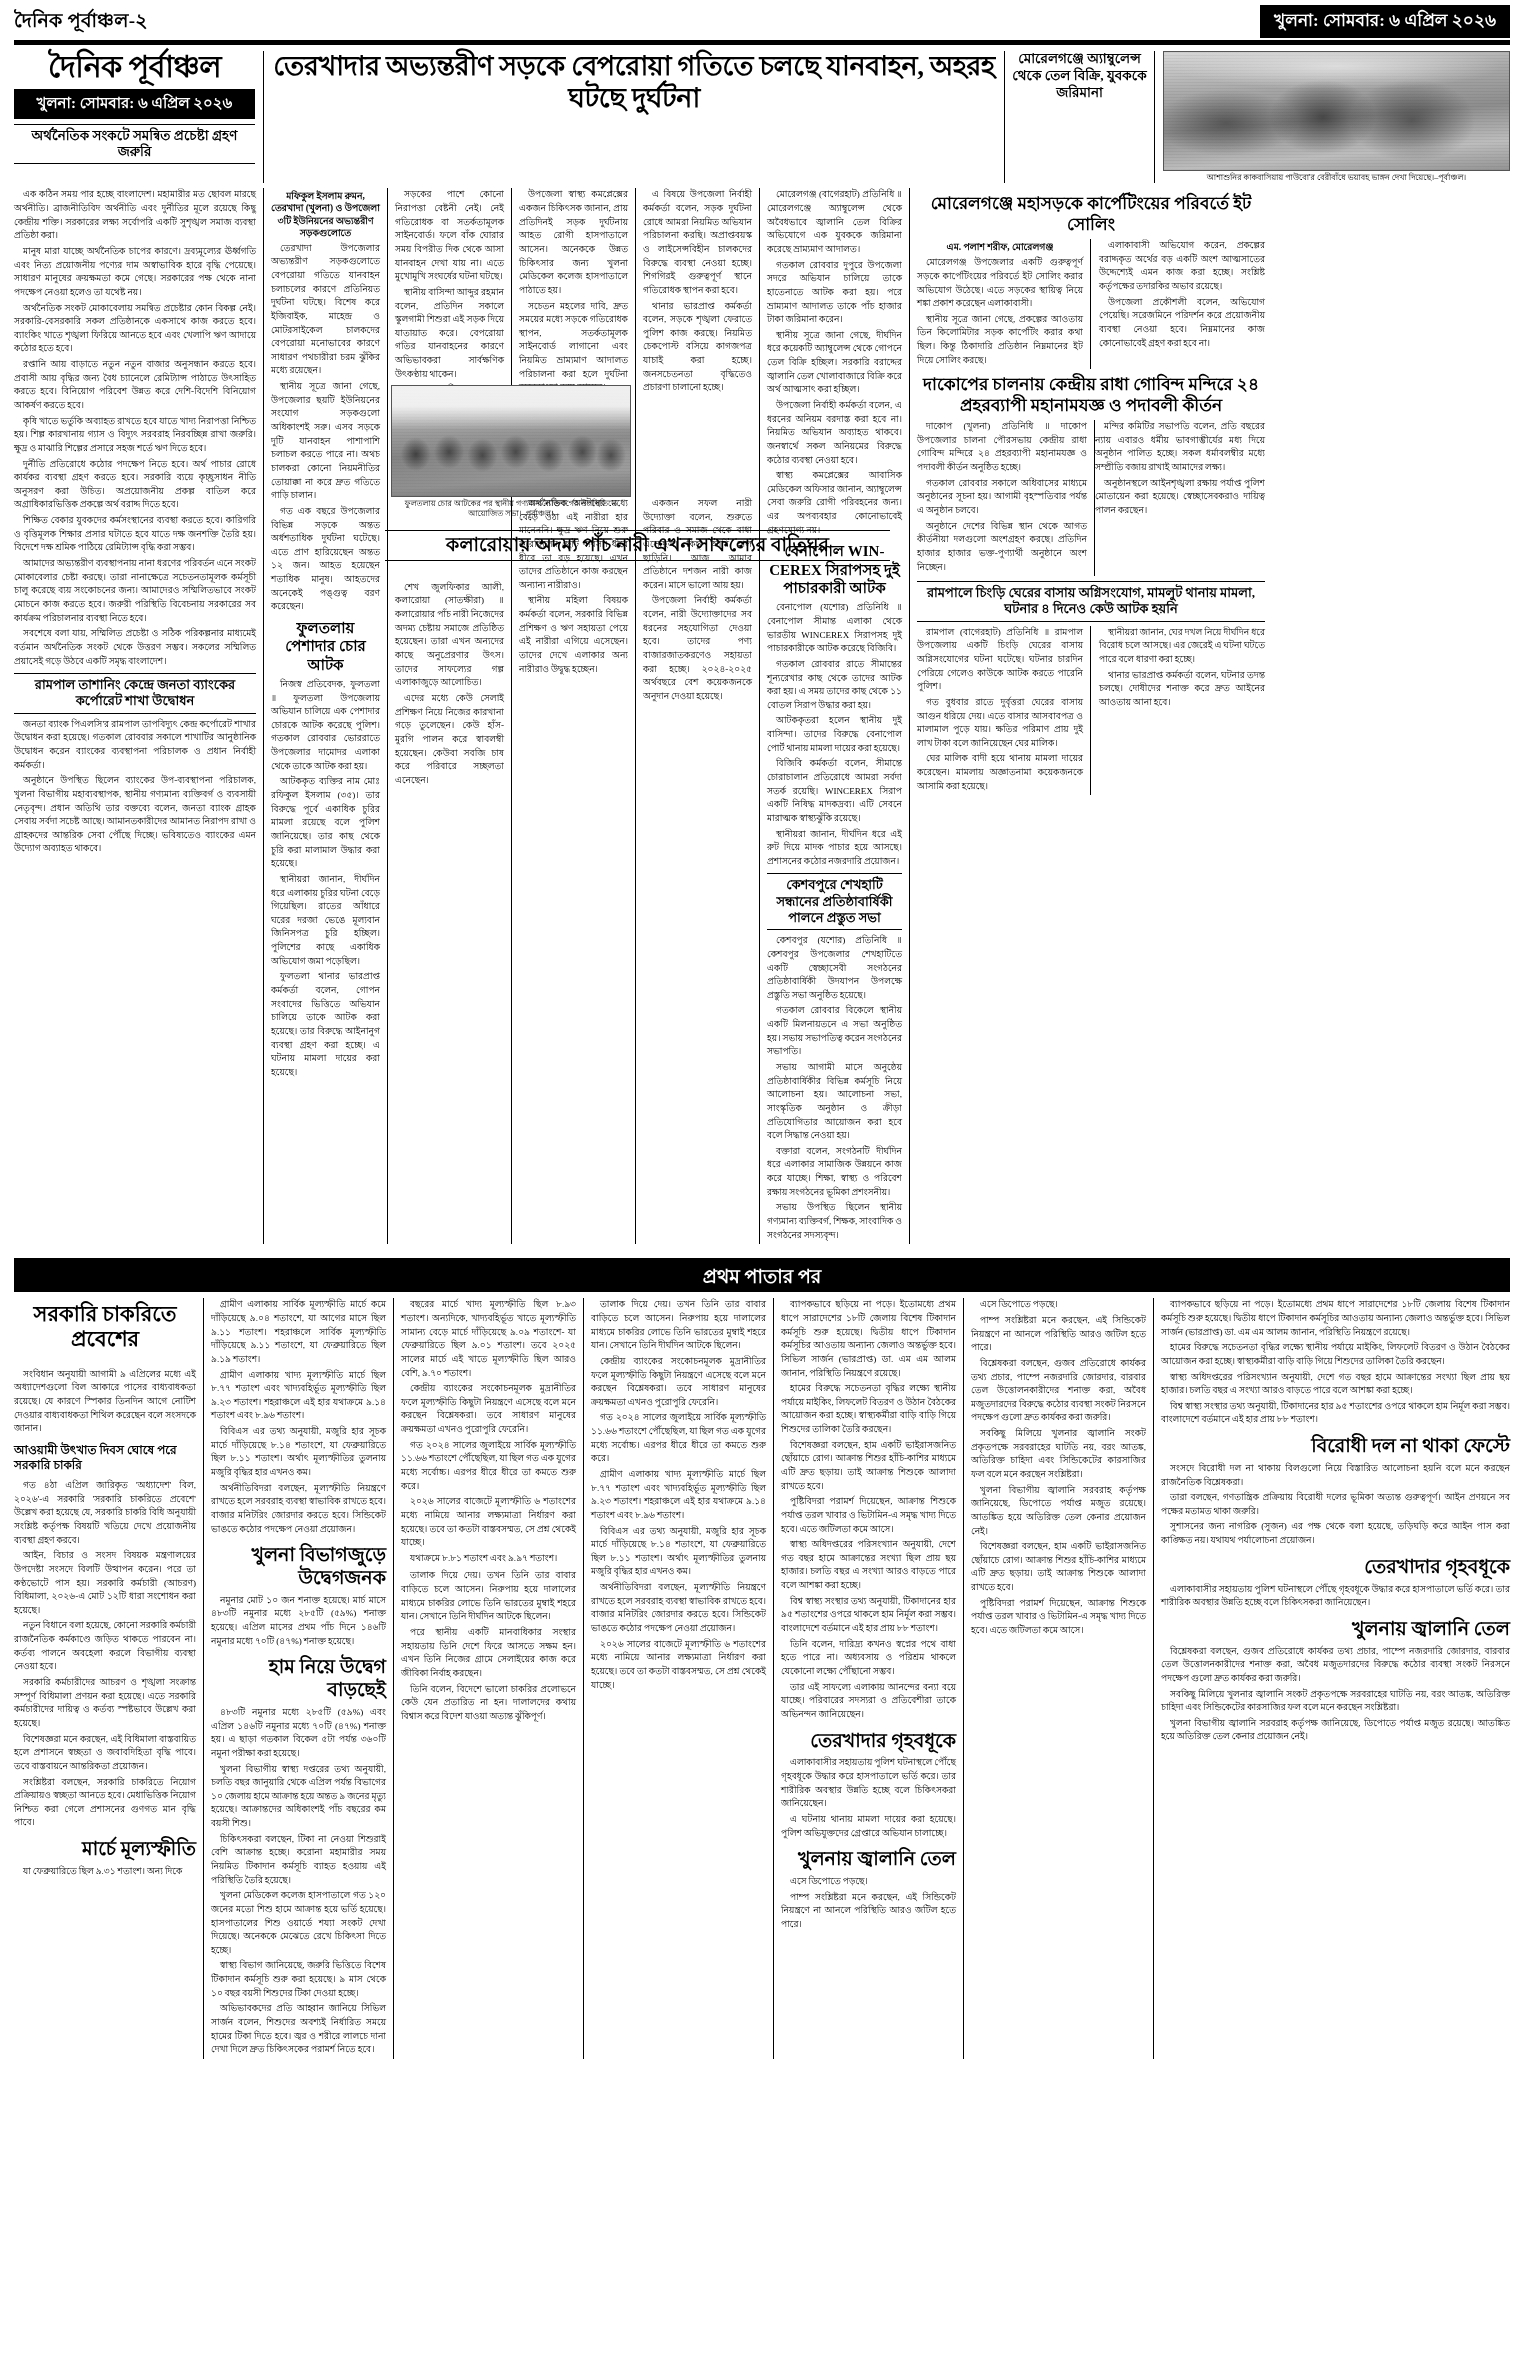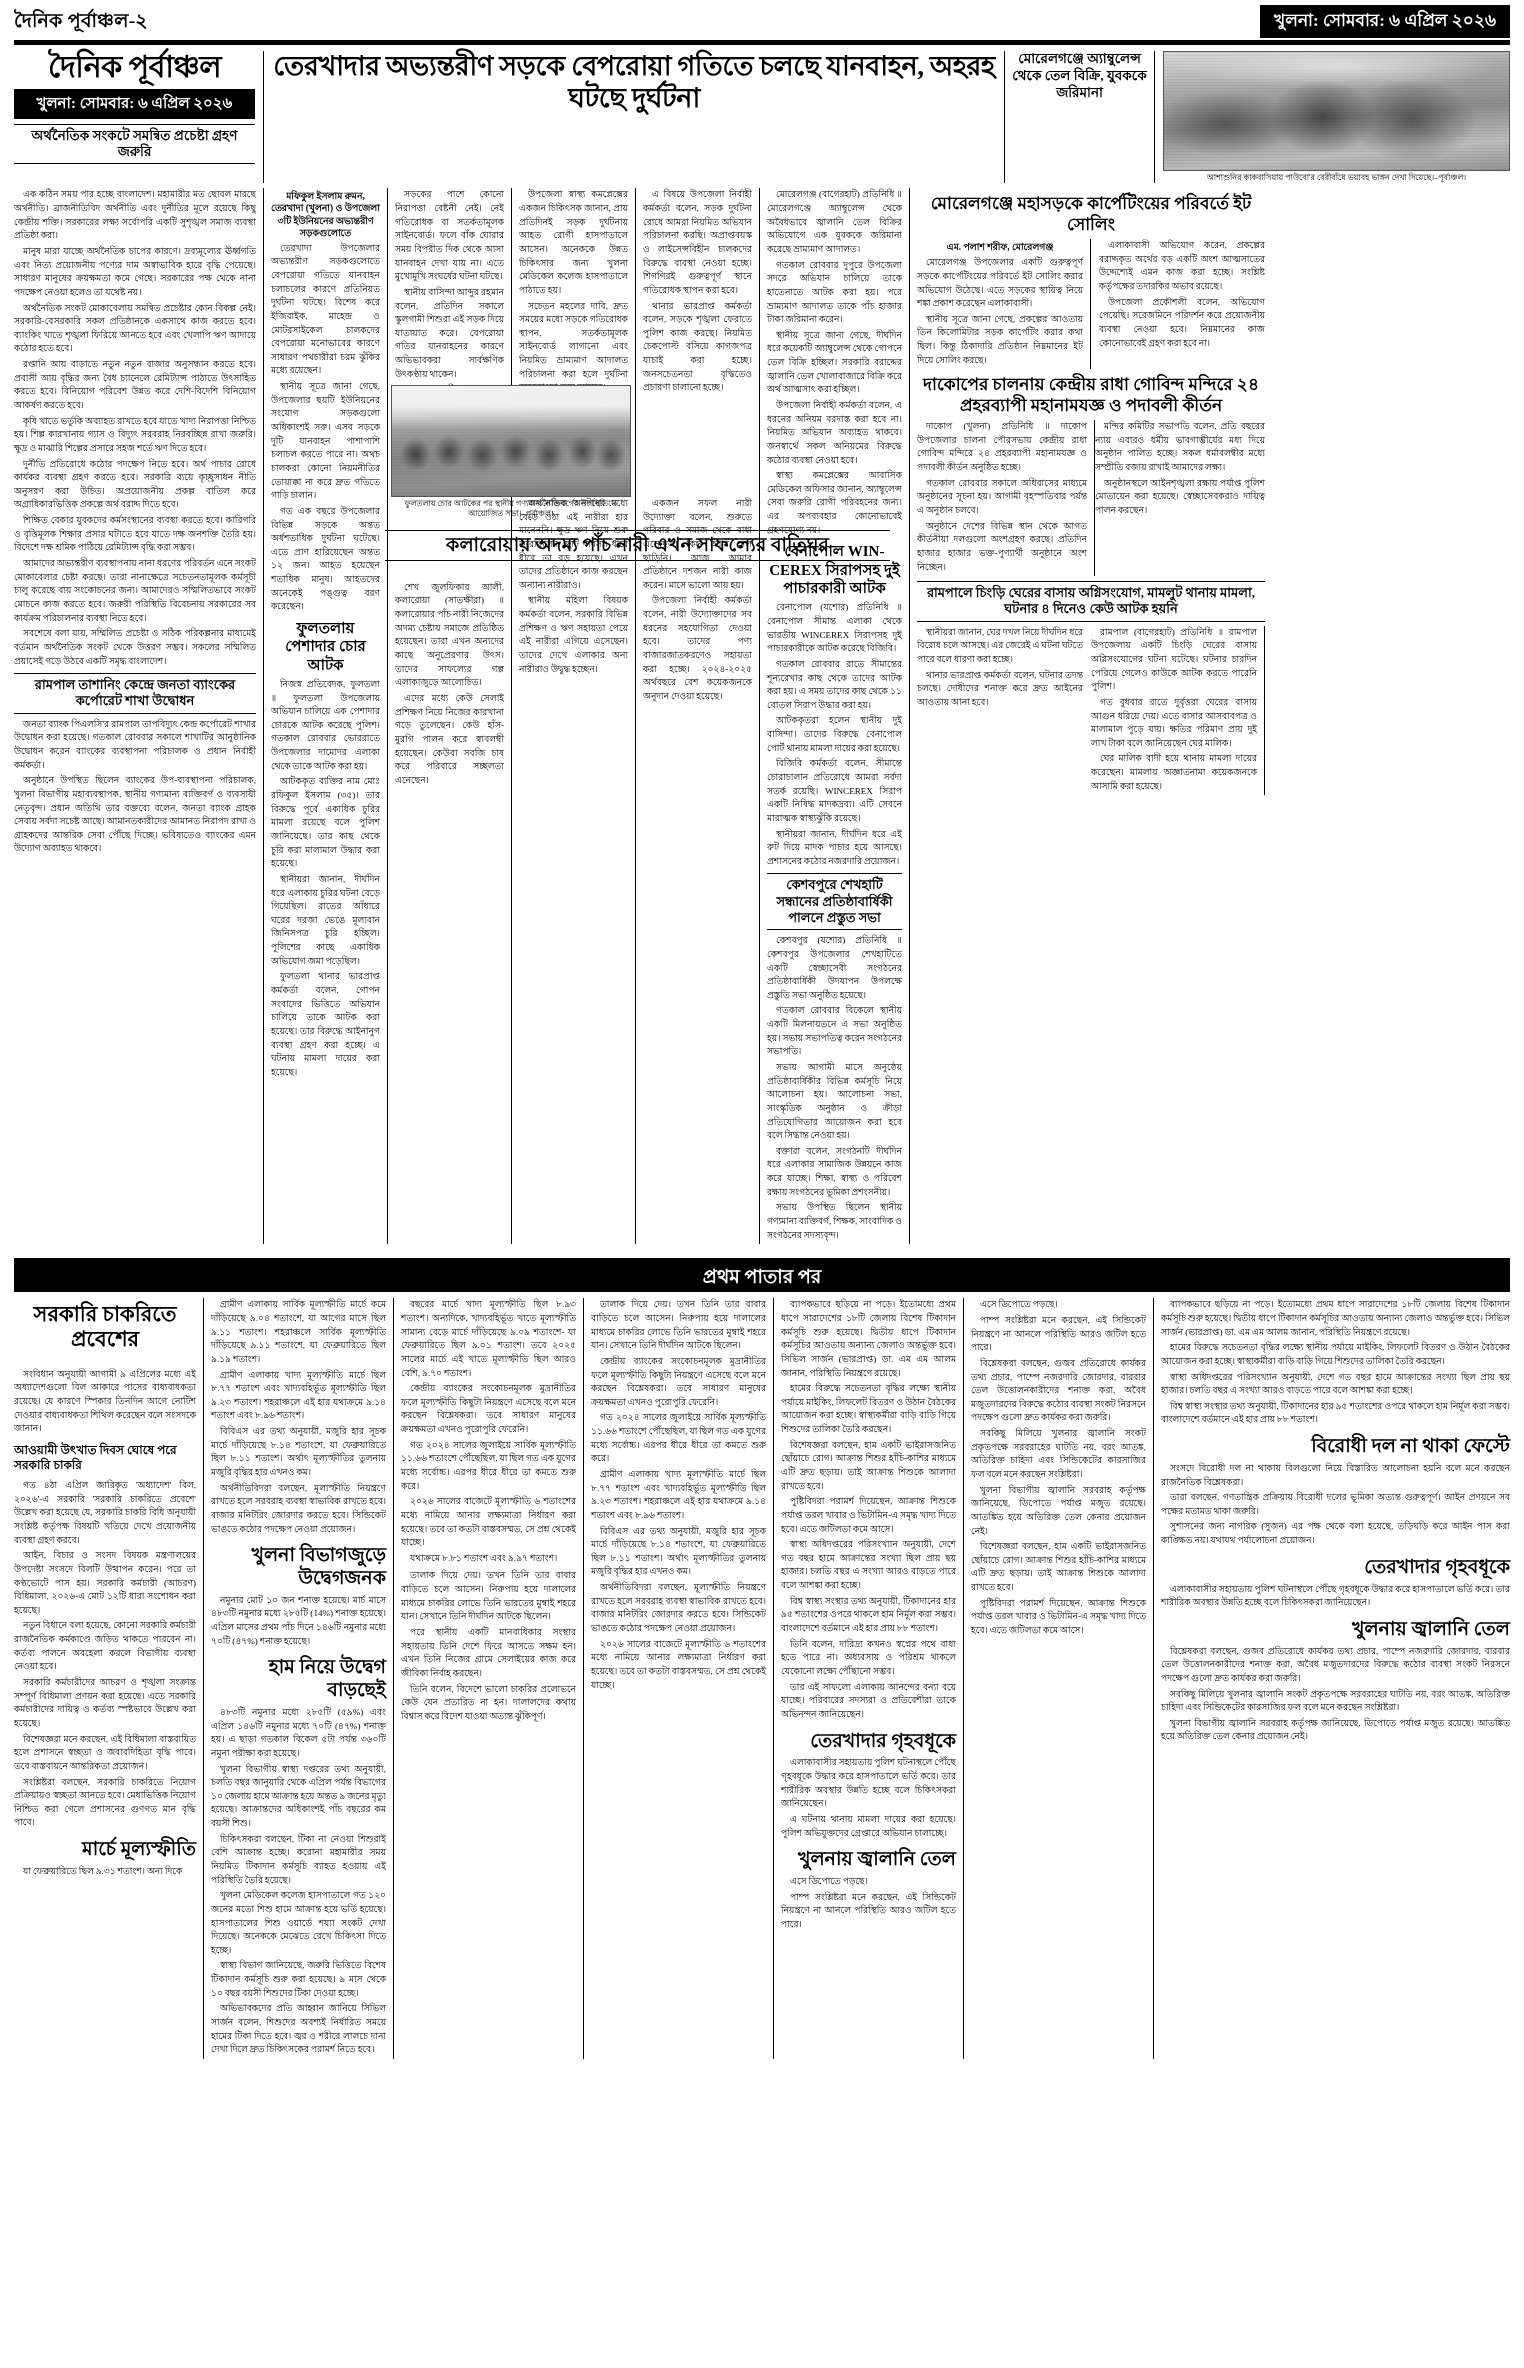"স্থানীয়রা জানান, ঘের দখল নিয়ে" div { order: before "রামপাল (বাগেরহাট) প্রতিনিধি ॥ রামপাল" -> after "রামপাল (বাগেরহাট) প্রতিনিধি ॥ রামপাল" }
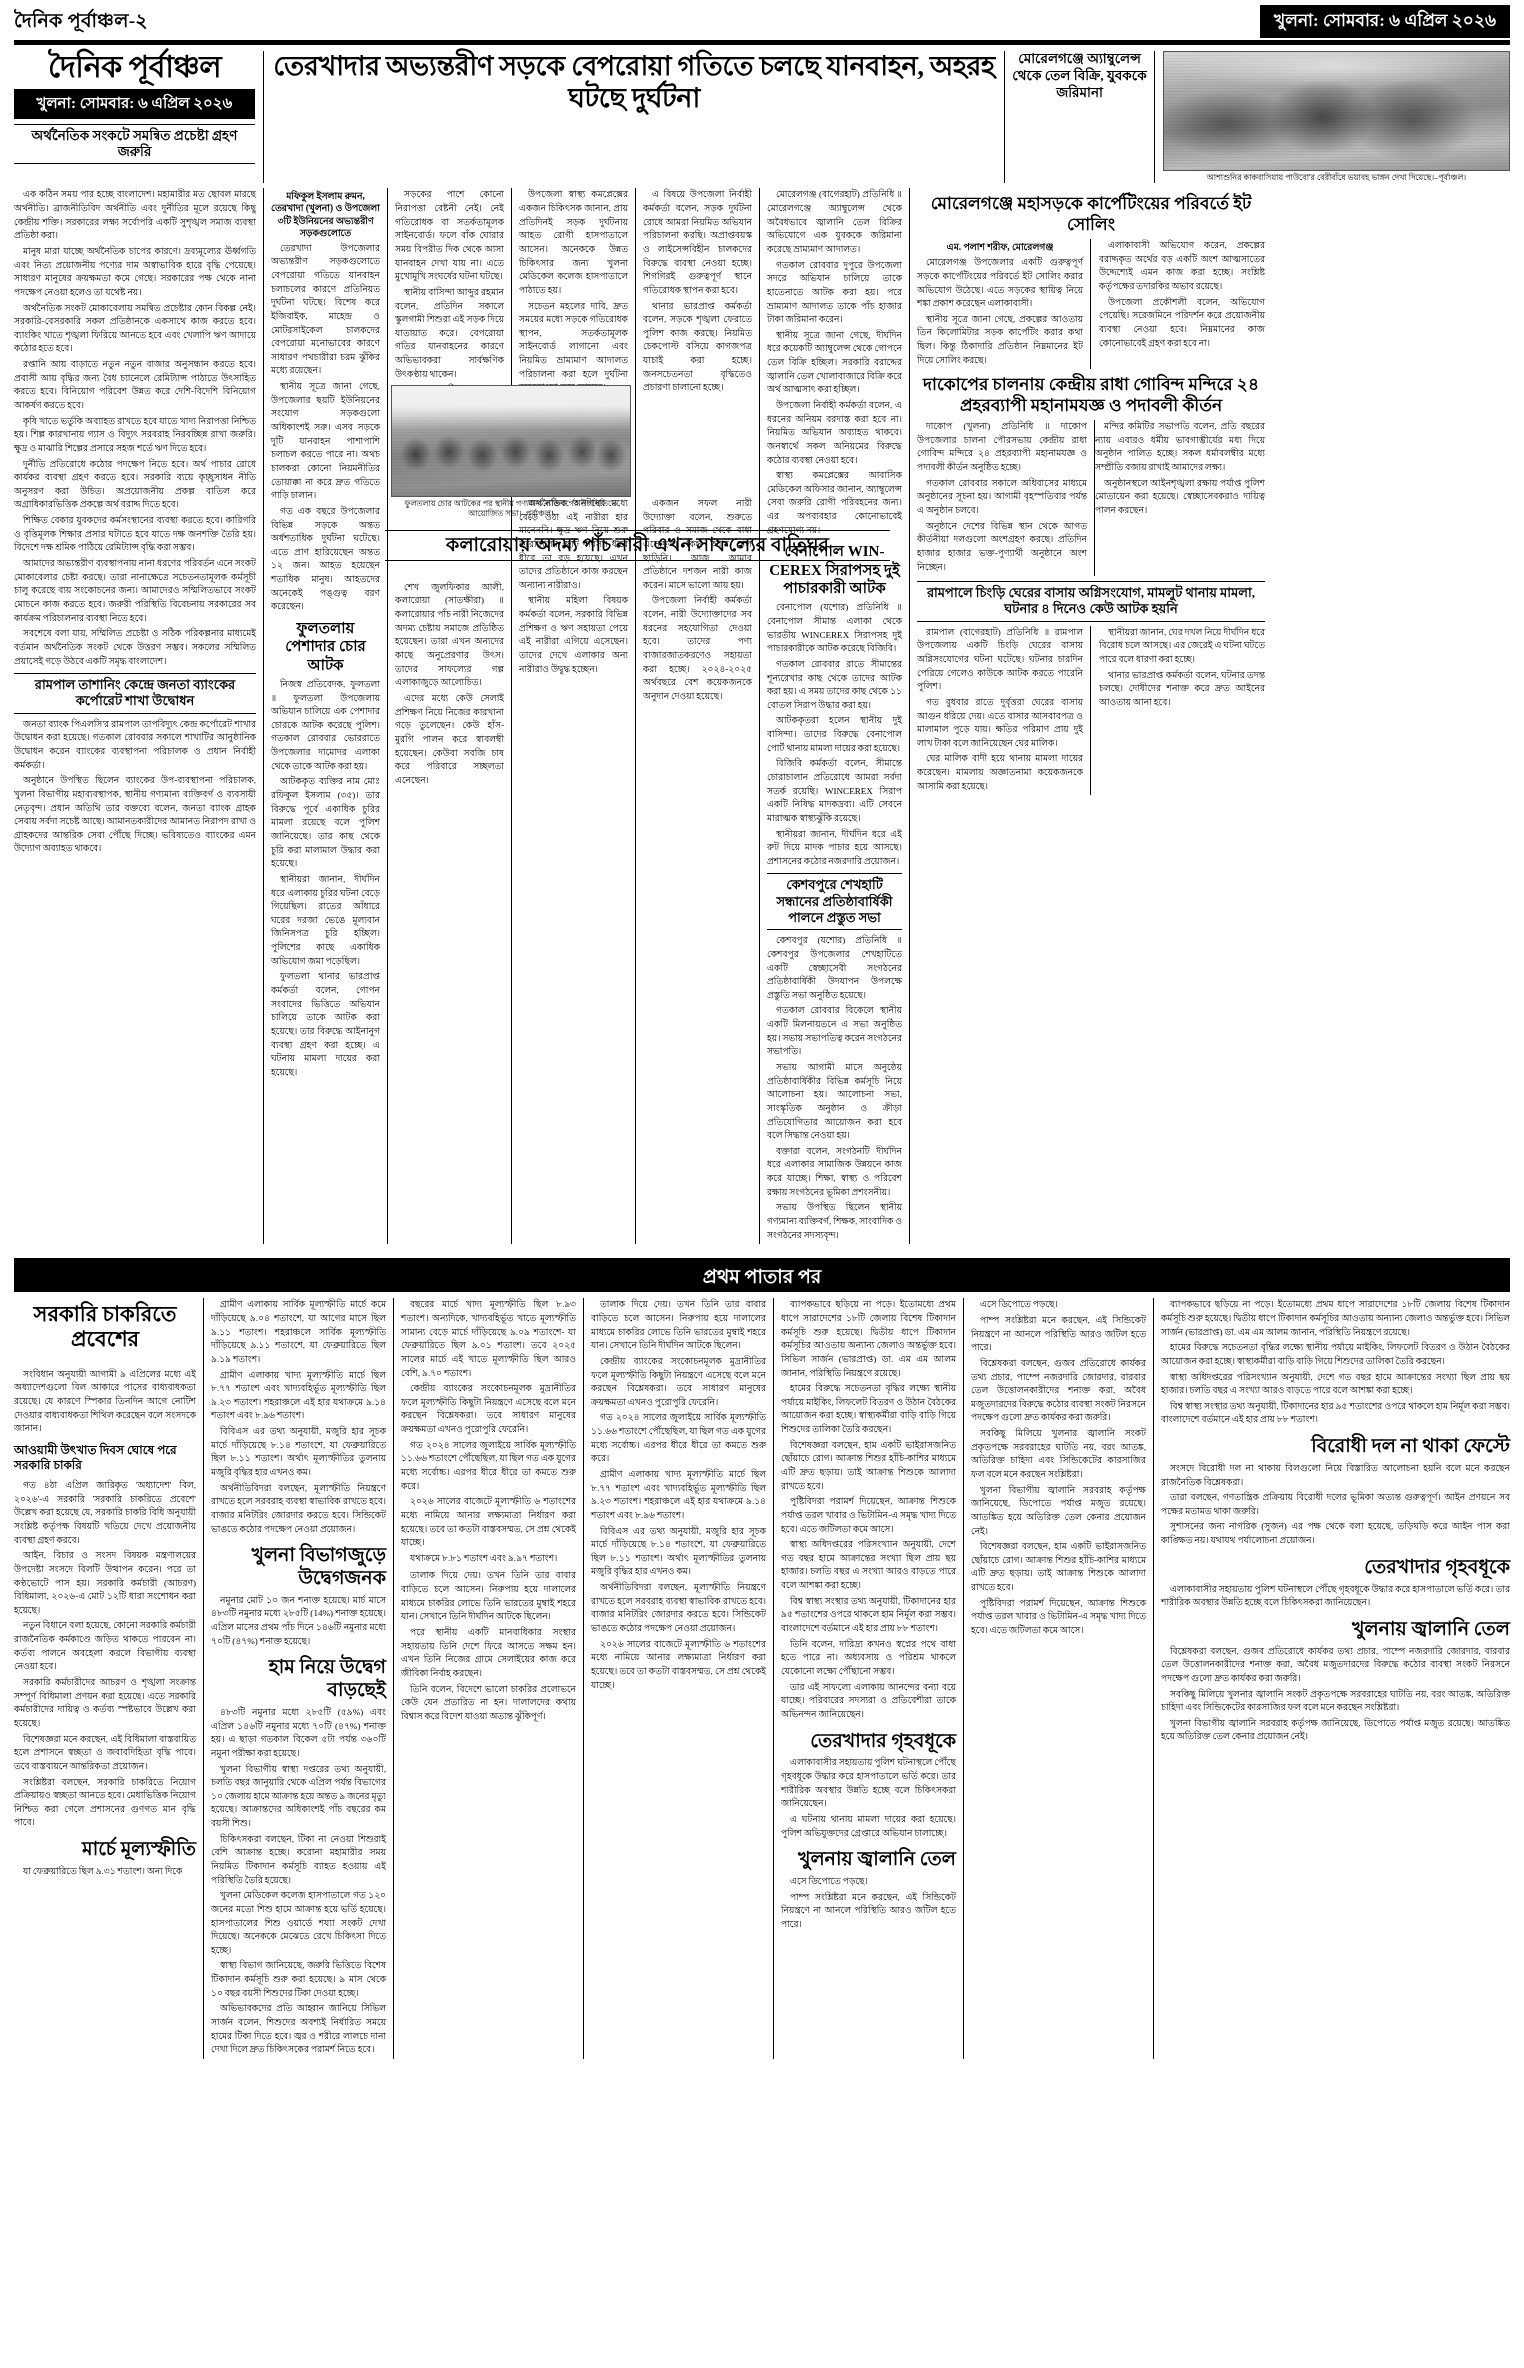"নমুনার মোট ১০ জন শনাক্ত" p { text: 14% -> ৫৯% }
